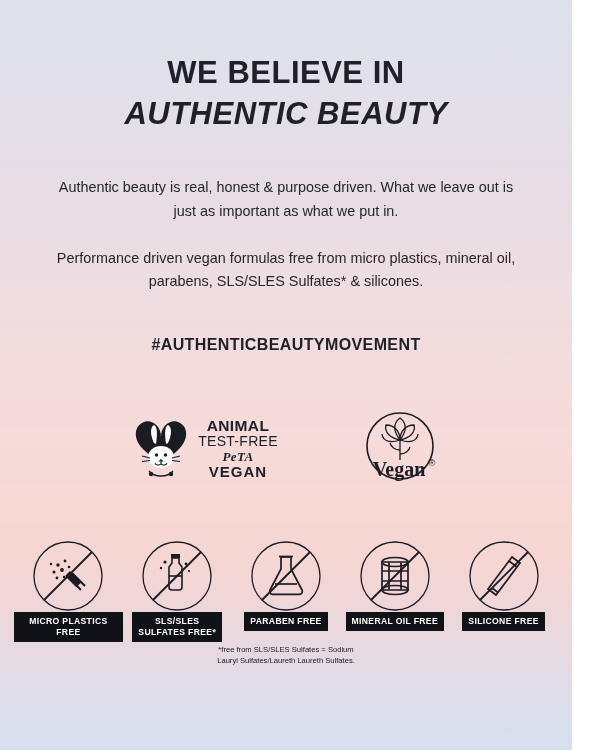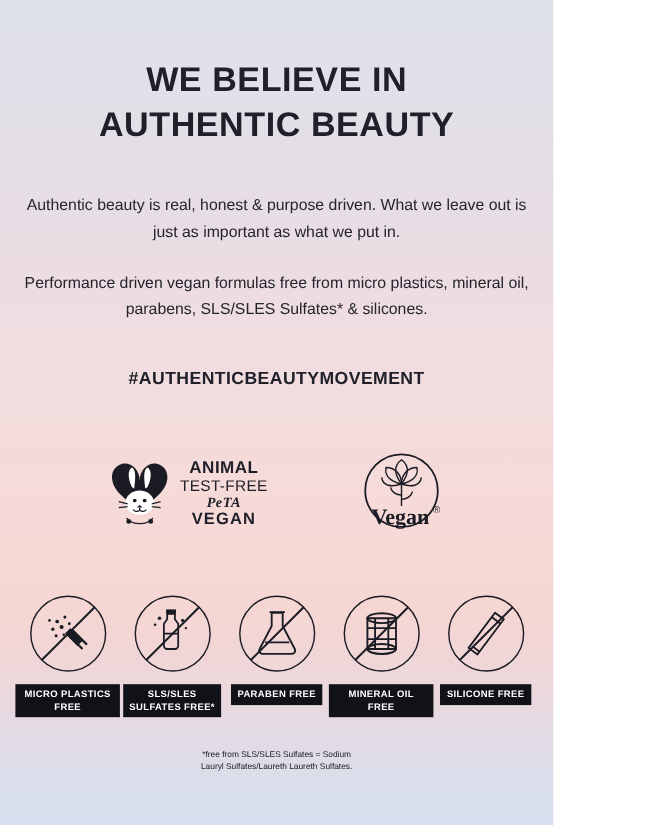"WE BELIEVE IN" .poster { width: 503px -> 572px }
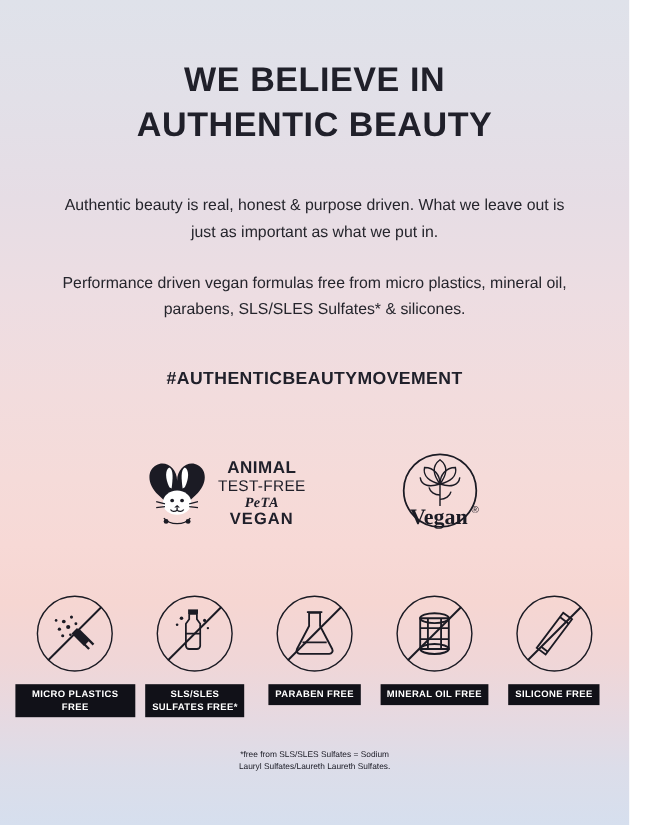"AUTHENTIC BEAUTY" .headline .l2 { font-style: none -> italic }
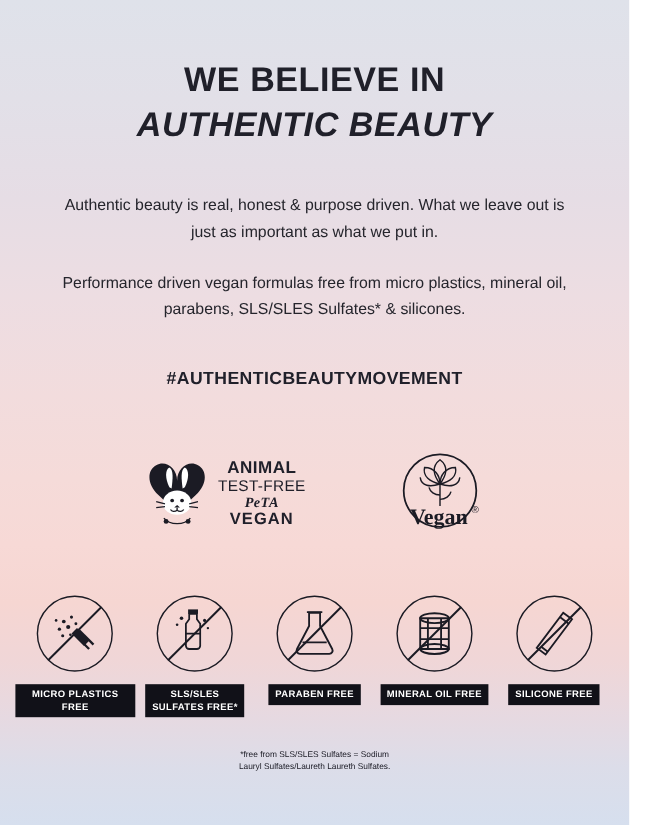"MICRO PLASTICS FREE" .ff-label { margin-top: 10px -> none }
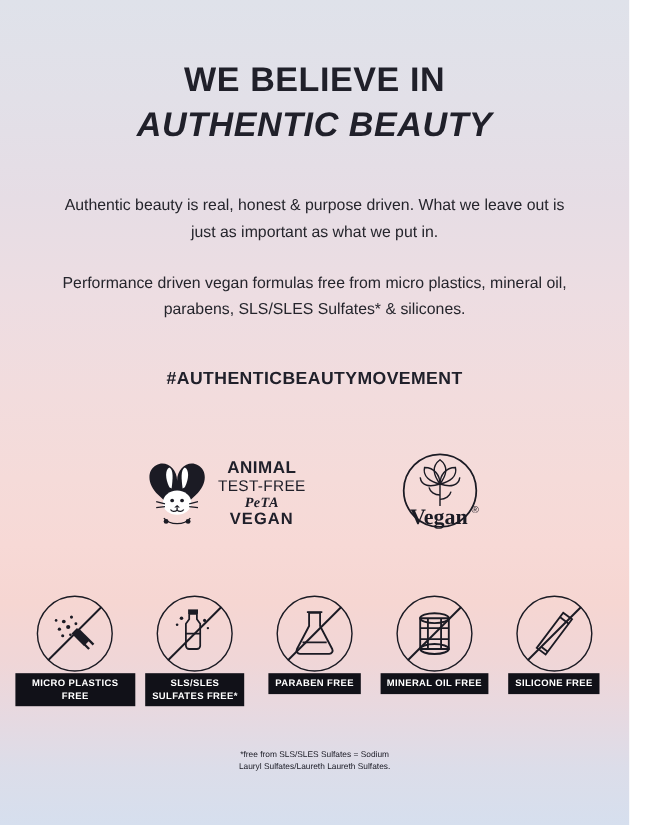"*free from SLS/SLES Sulfates =" .footnote { top: 680px -> 644px }
